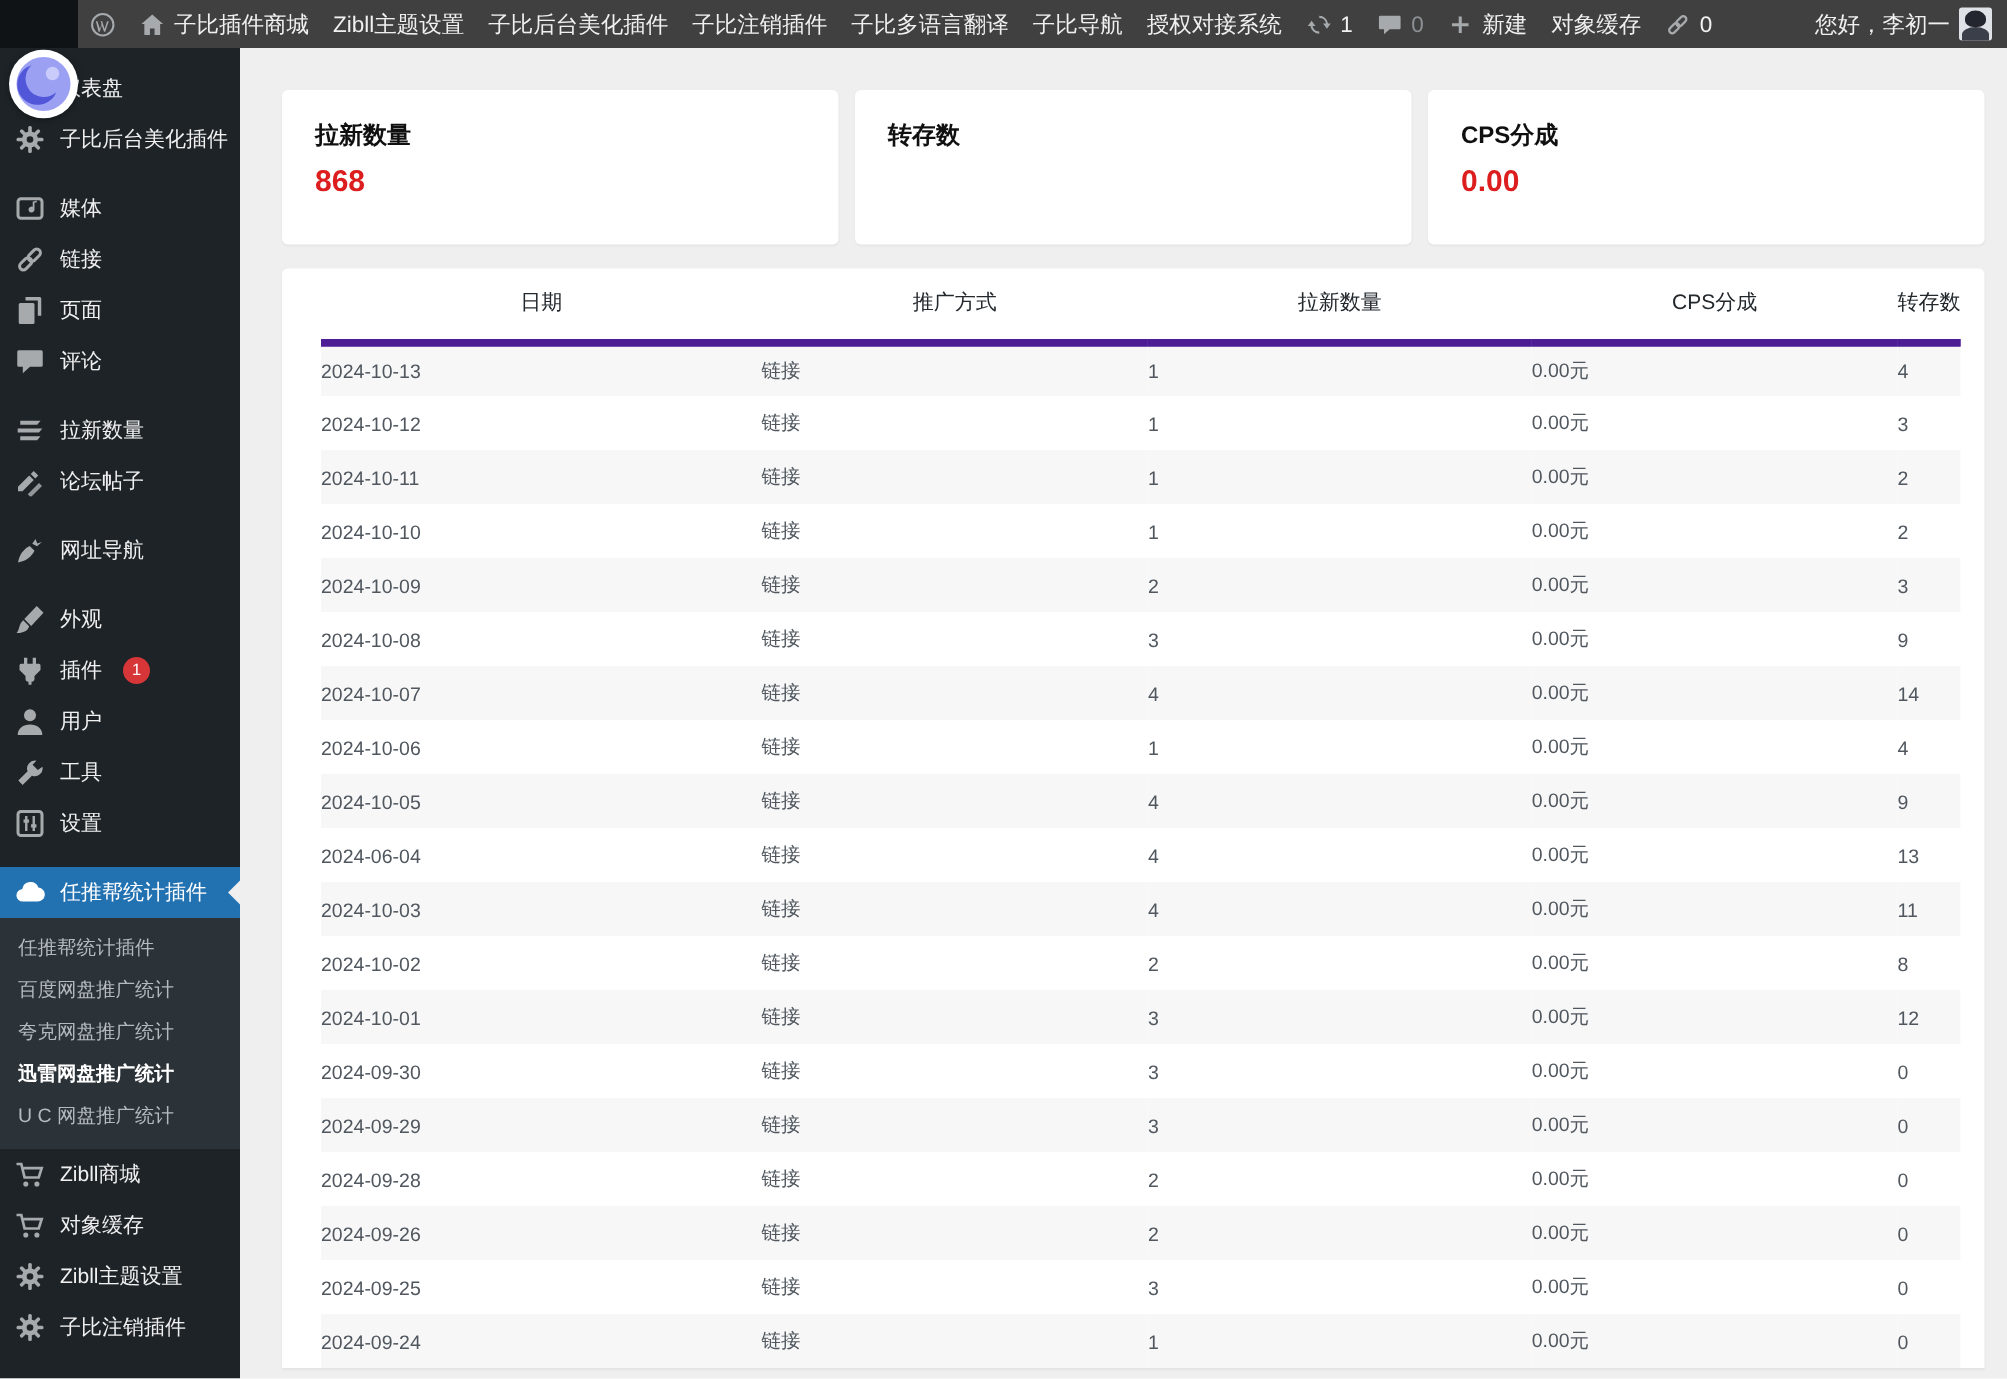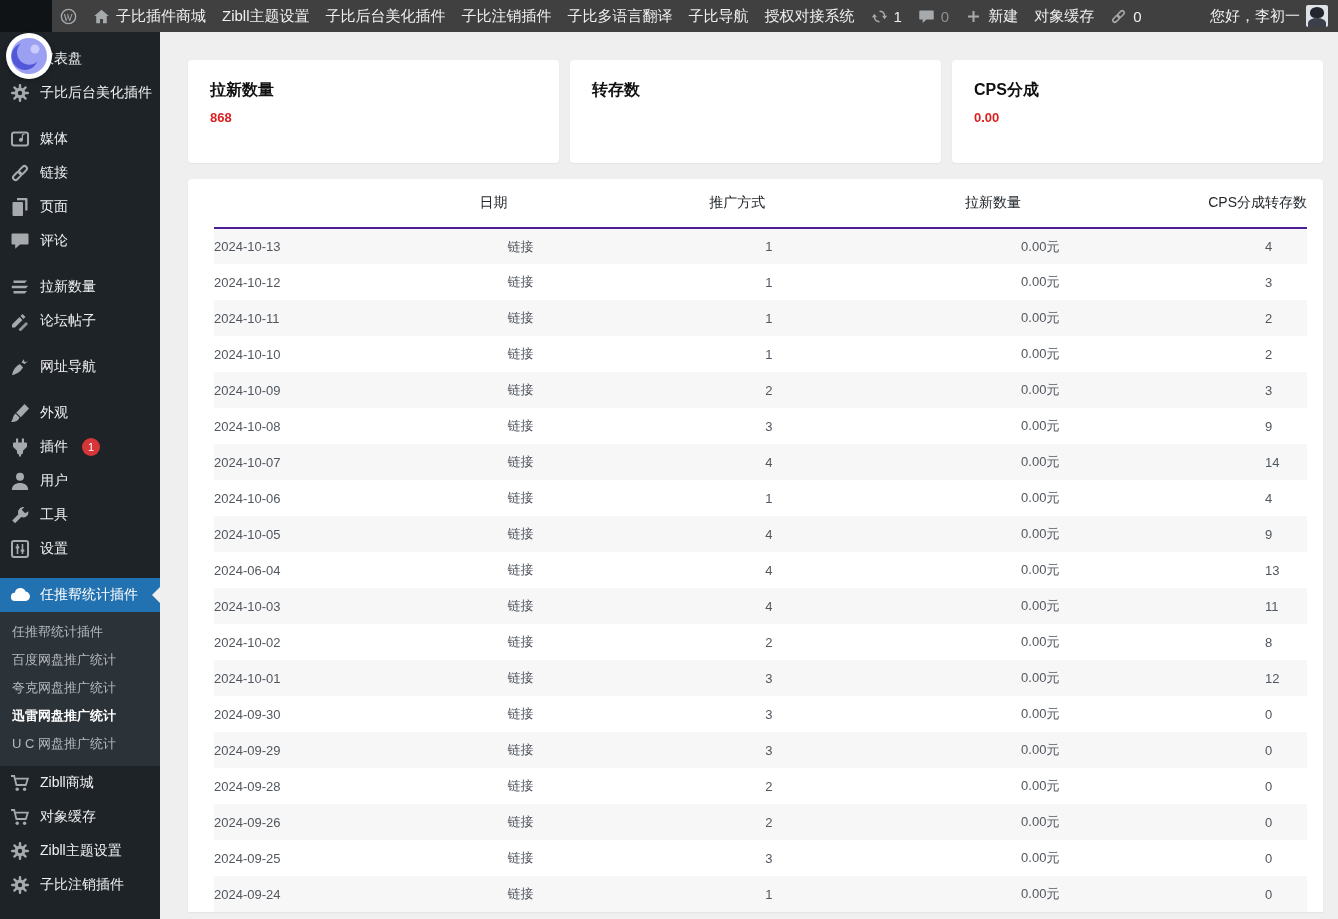"868" .card-value { font-size: 13px -> 20px }
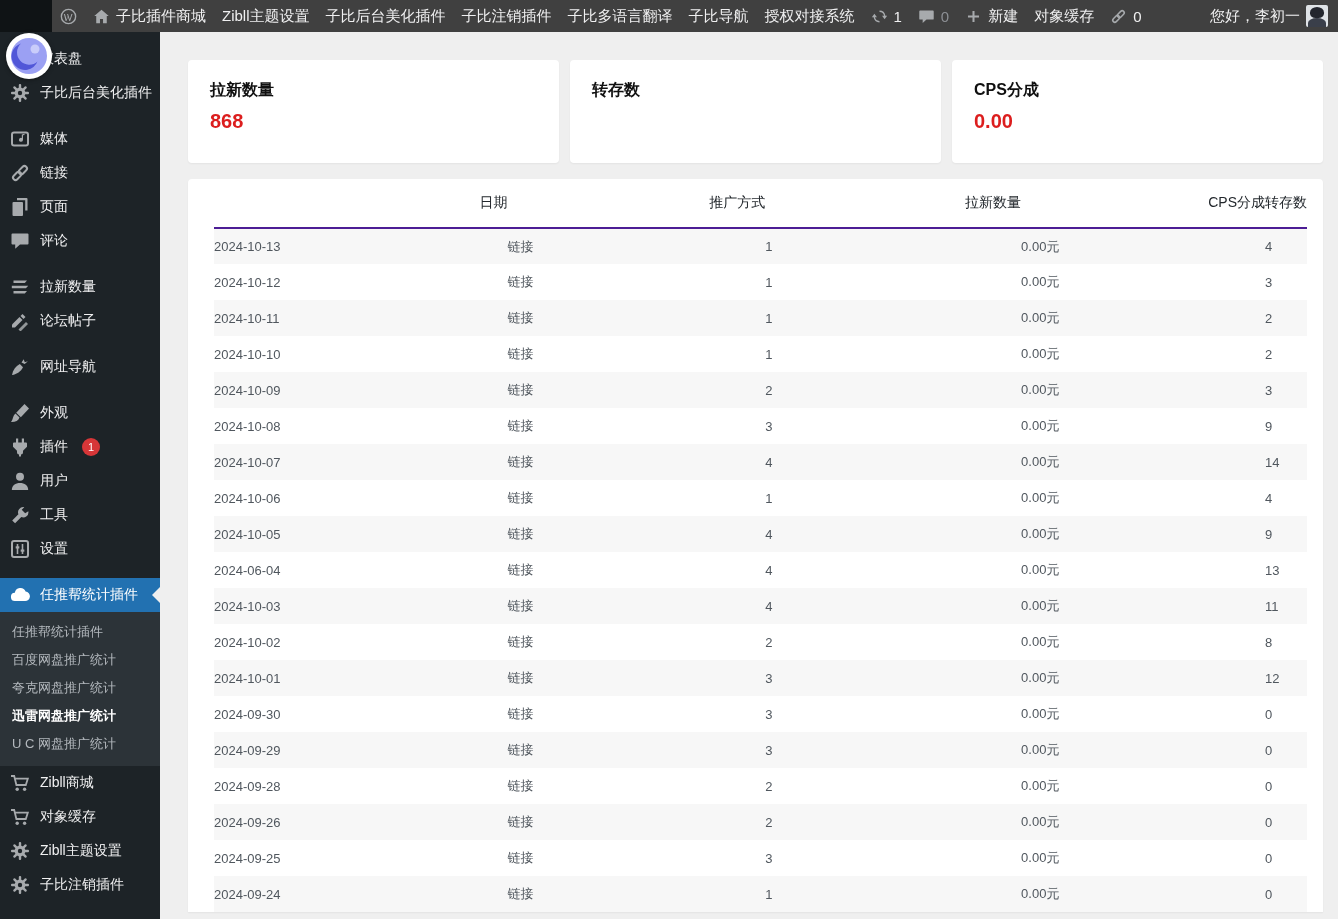"日期" table.stats th { border-bottom: 2px solid #4c1d95 -> 5px solid #4c1d95; text-align: right -> center }
